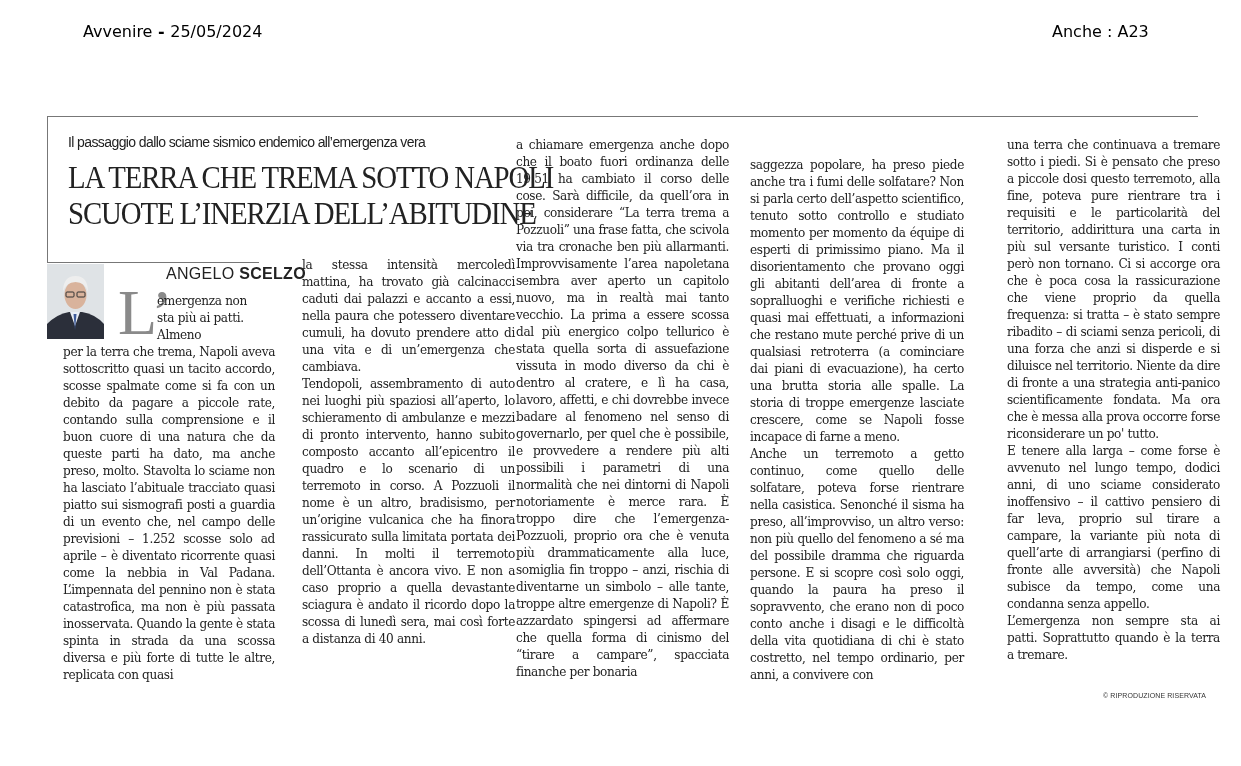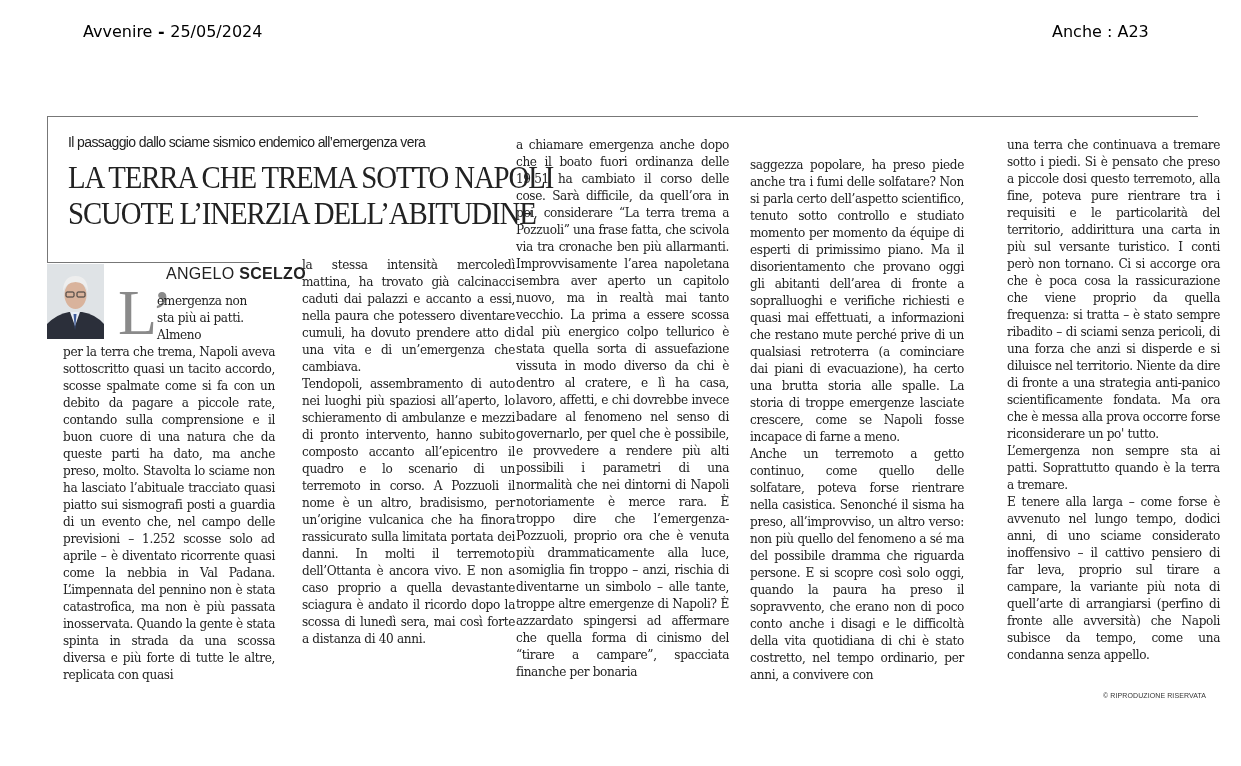"L’emergenza non sempre sta ai" p { order: before "E tenere alla larga –" -> after "E tenere alla larga –" }
